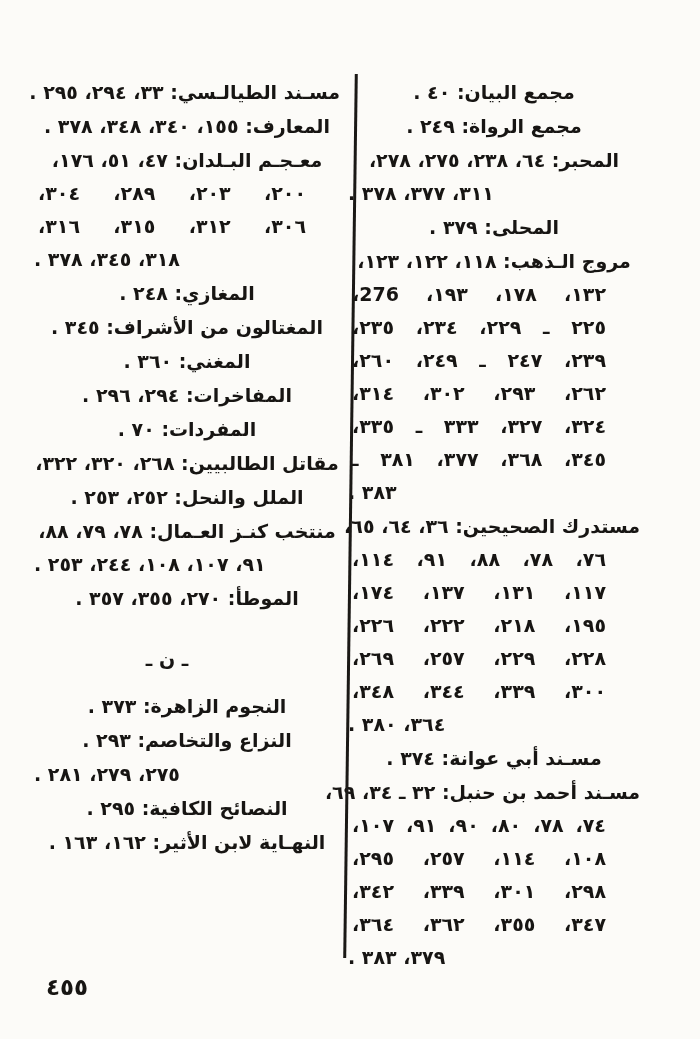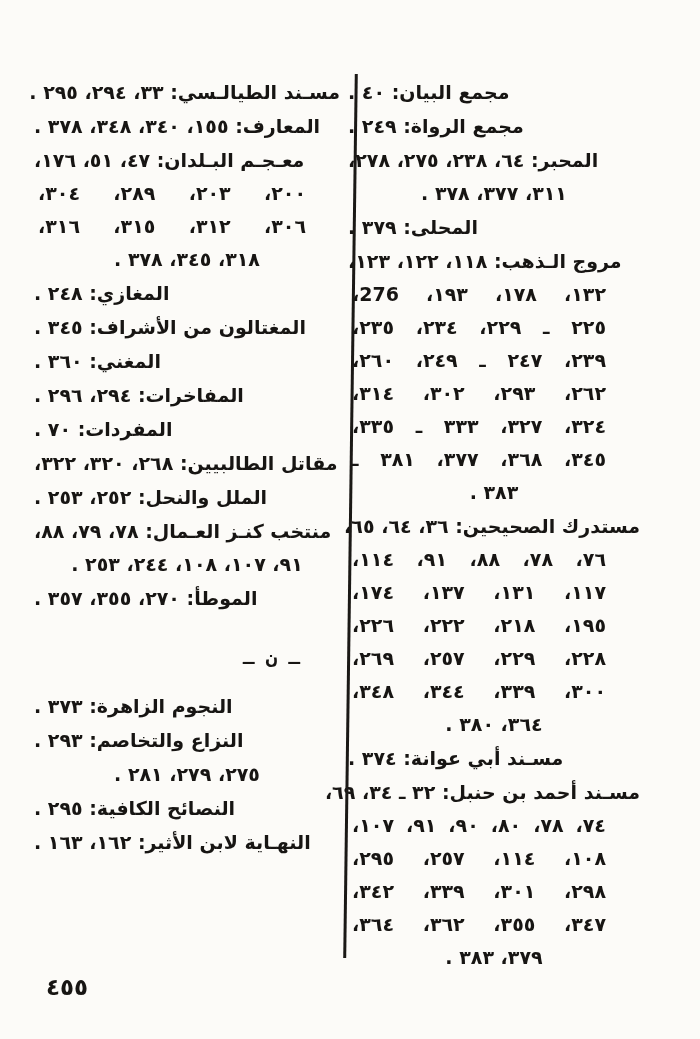"مسـند الطيالـسي: ٣٣، ٢٩٤، ٢٩٥" .l-start { text-align: left -> center }
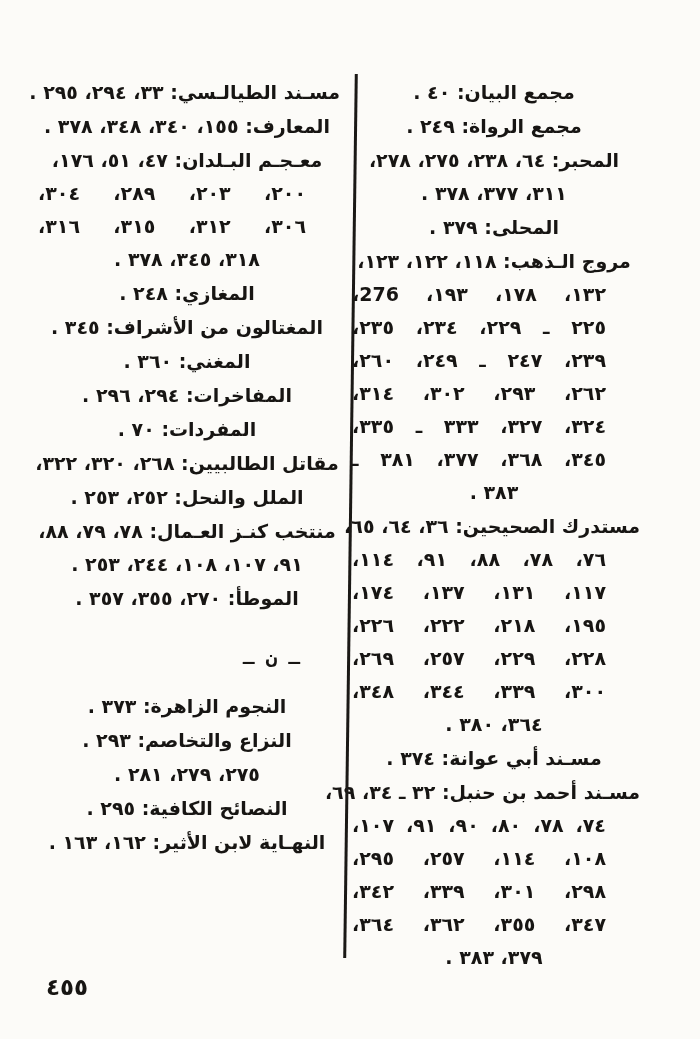"٣١١، ٣٧٧، ٣٧٨ ." .l-center { text-align: center -> left }
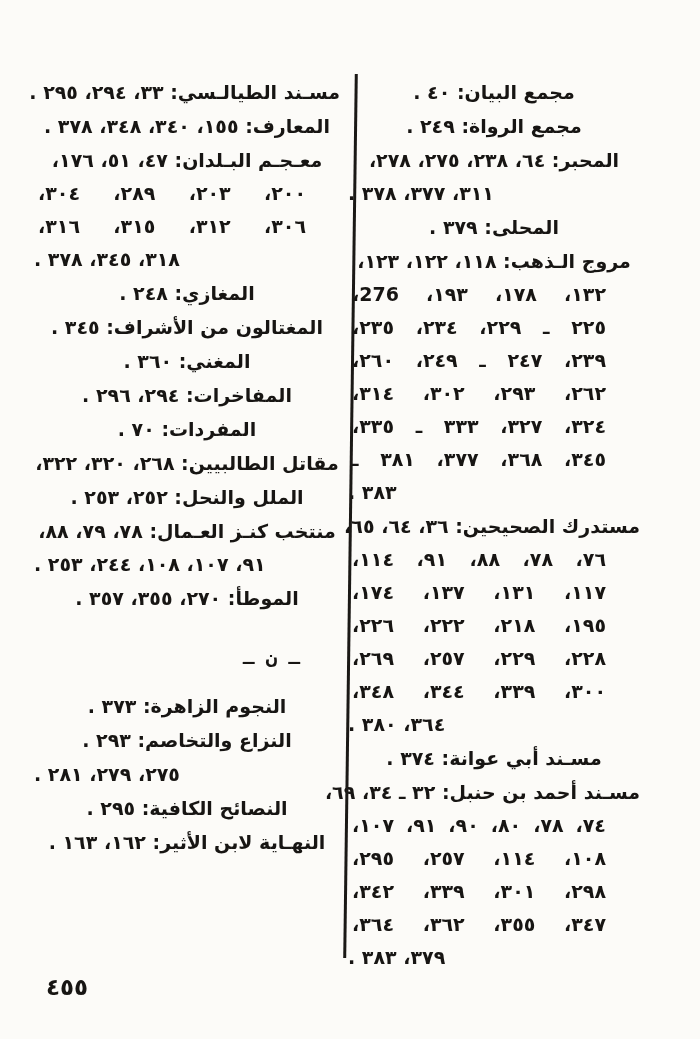"ـ ن ـ" .section-heading { font-family: Liberation Mono, monospace -> none; text-align: right -> center }
